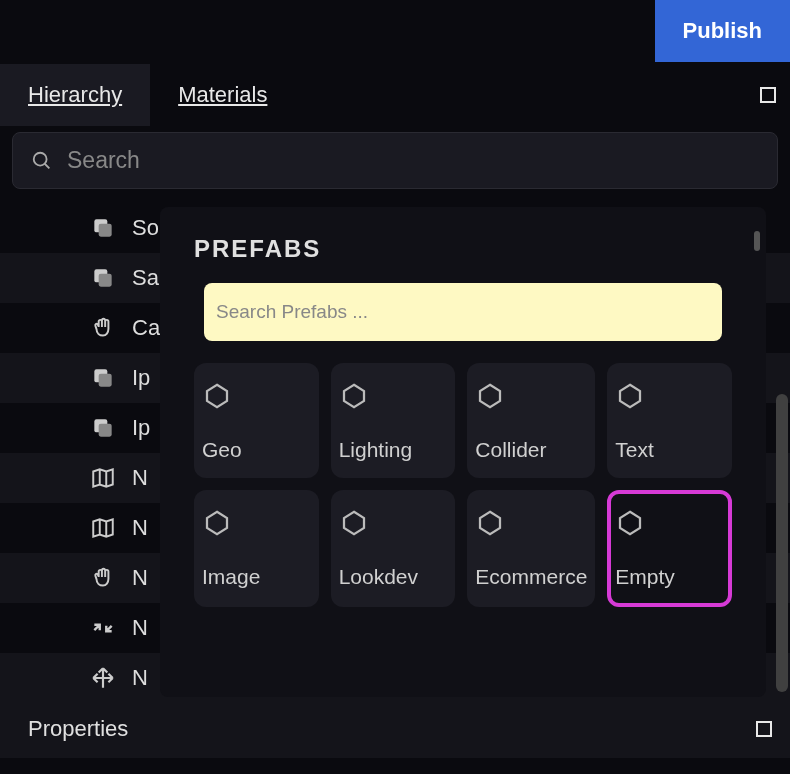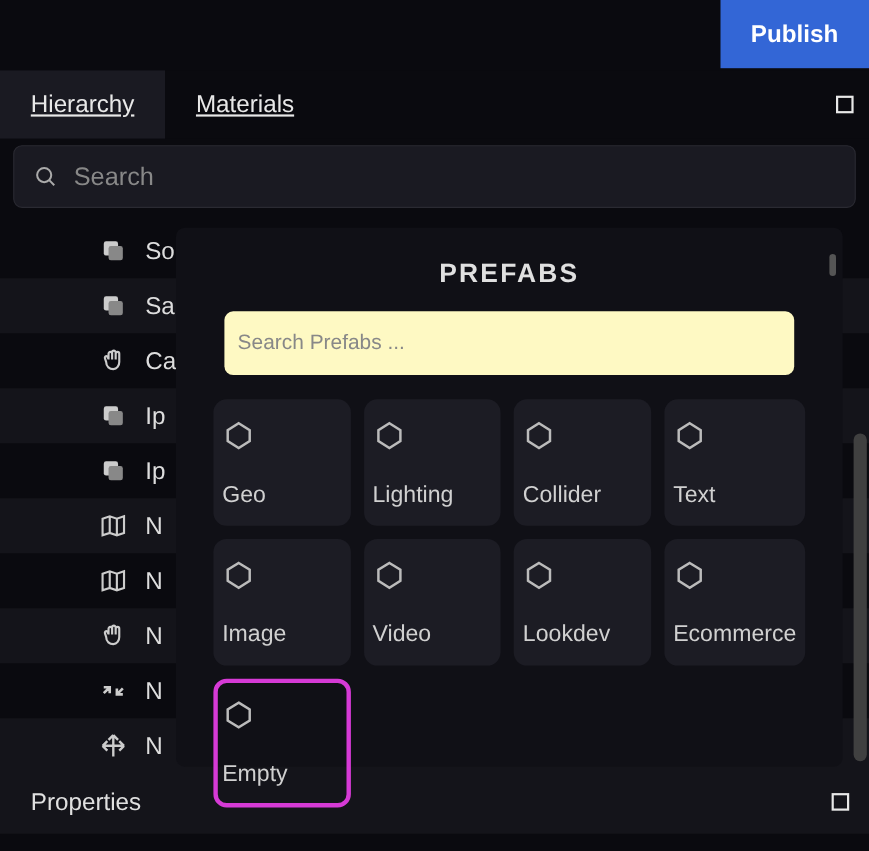"PREFABS" .modal-title { text-align: center -> left }
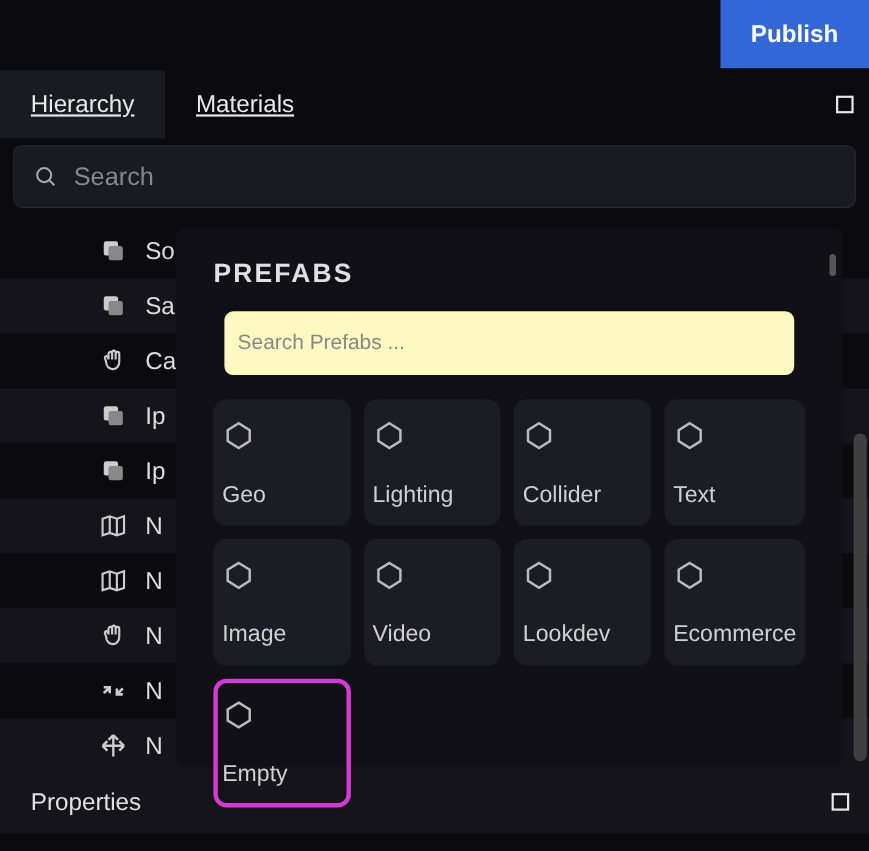"Video" div.prefab-item { html: <div> <span> <svg> <polygon></polygon> </svg> </span> <span>Video</span> </div> -> none }
